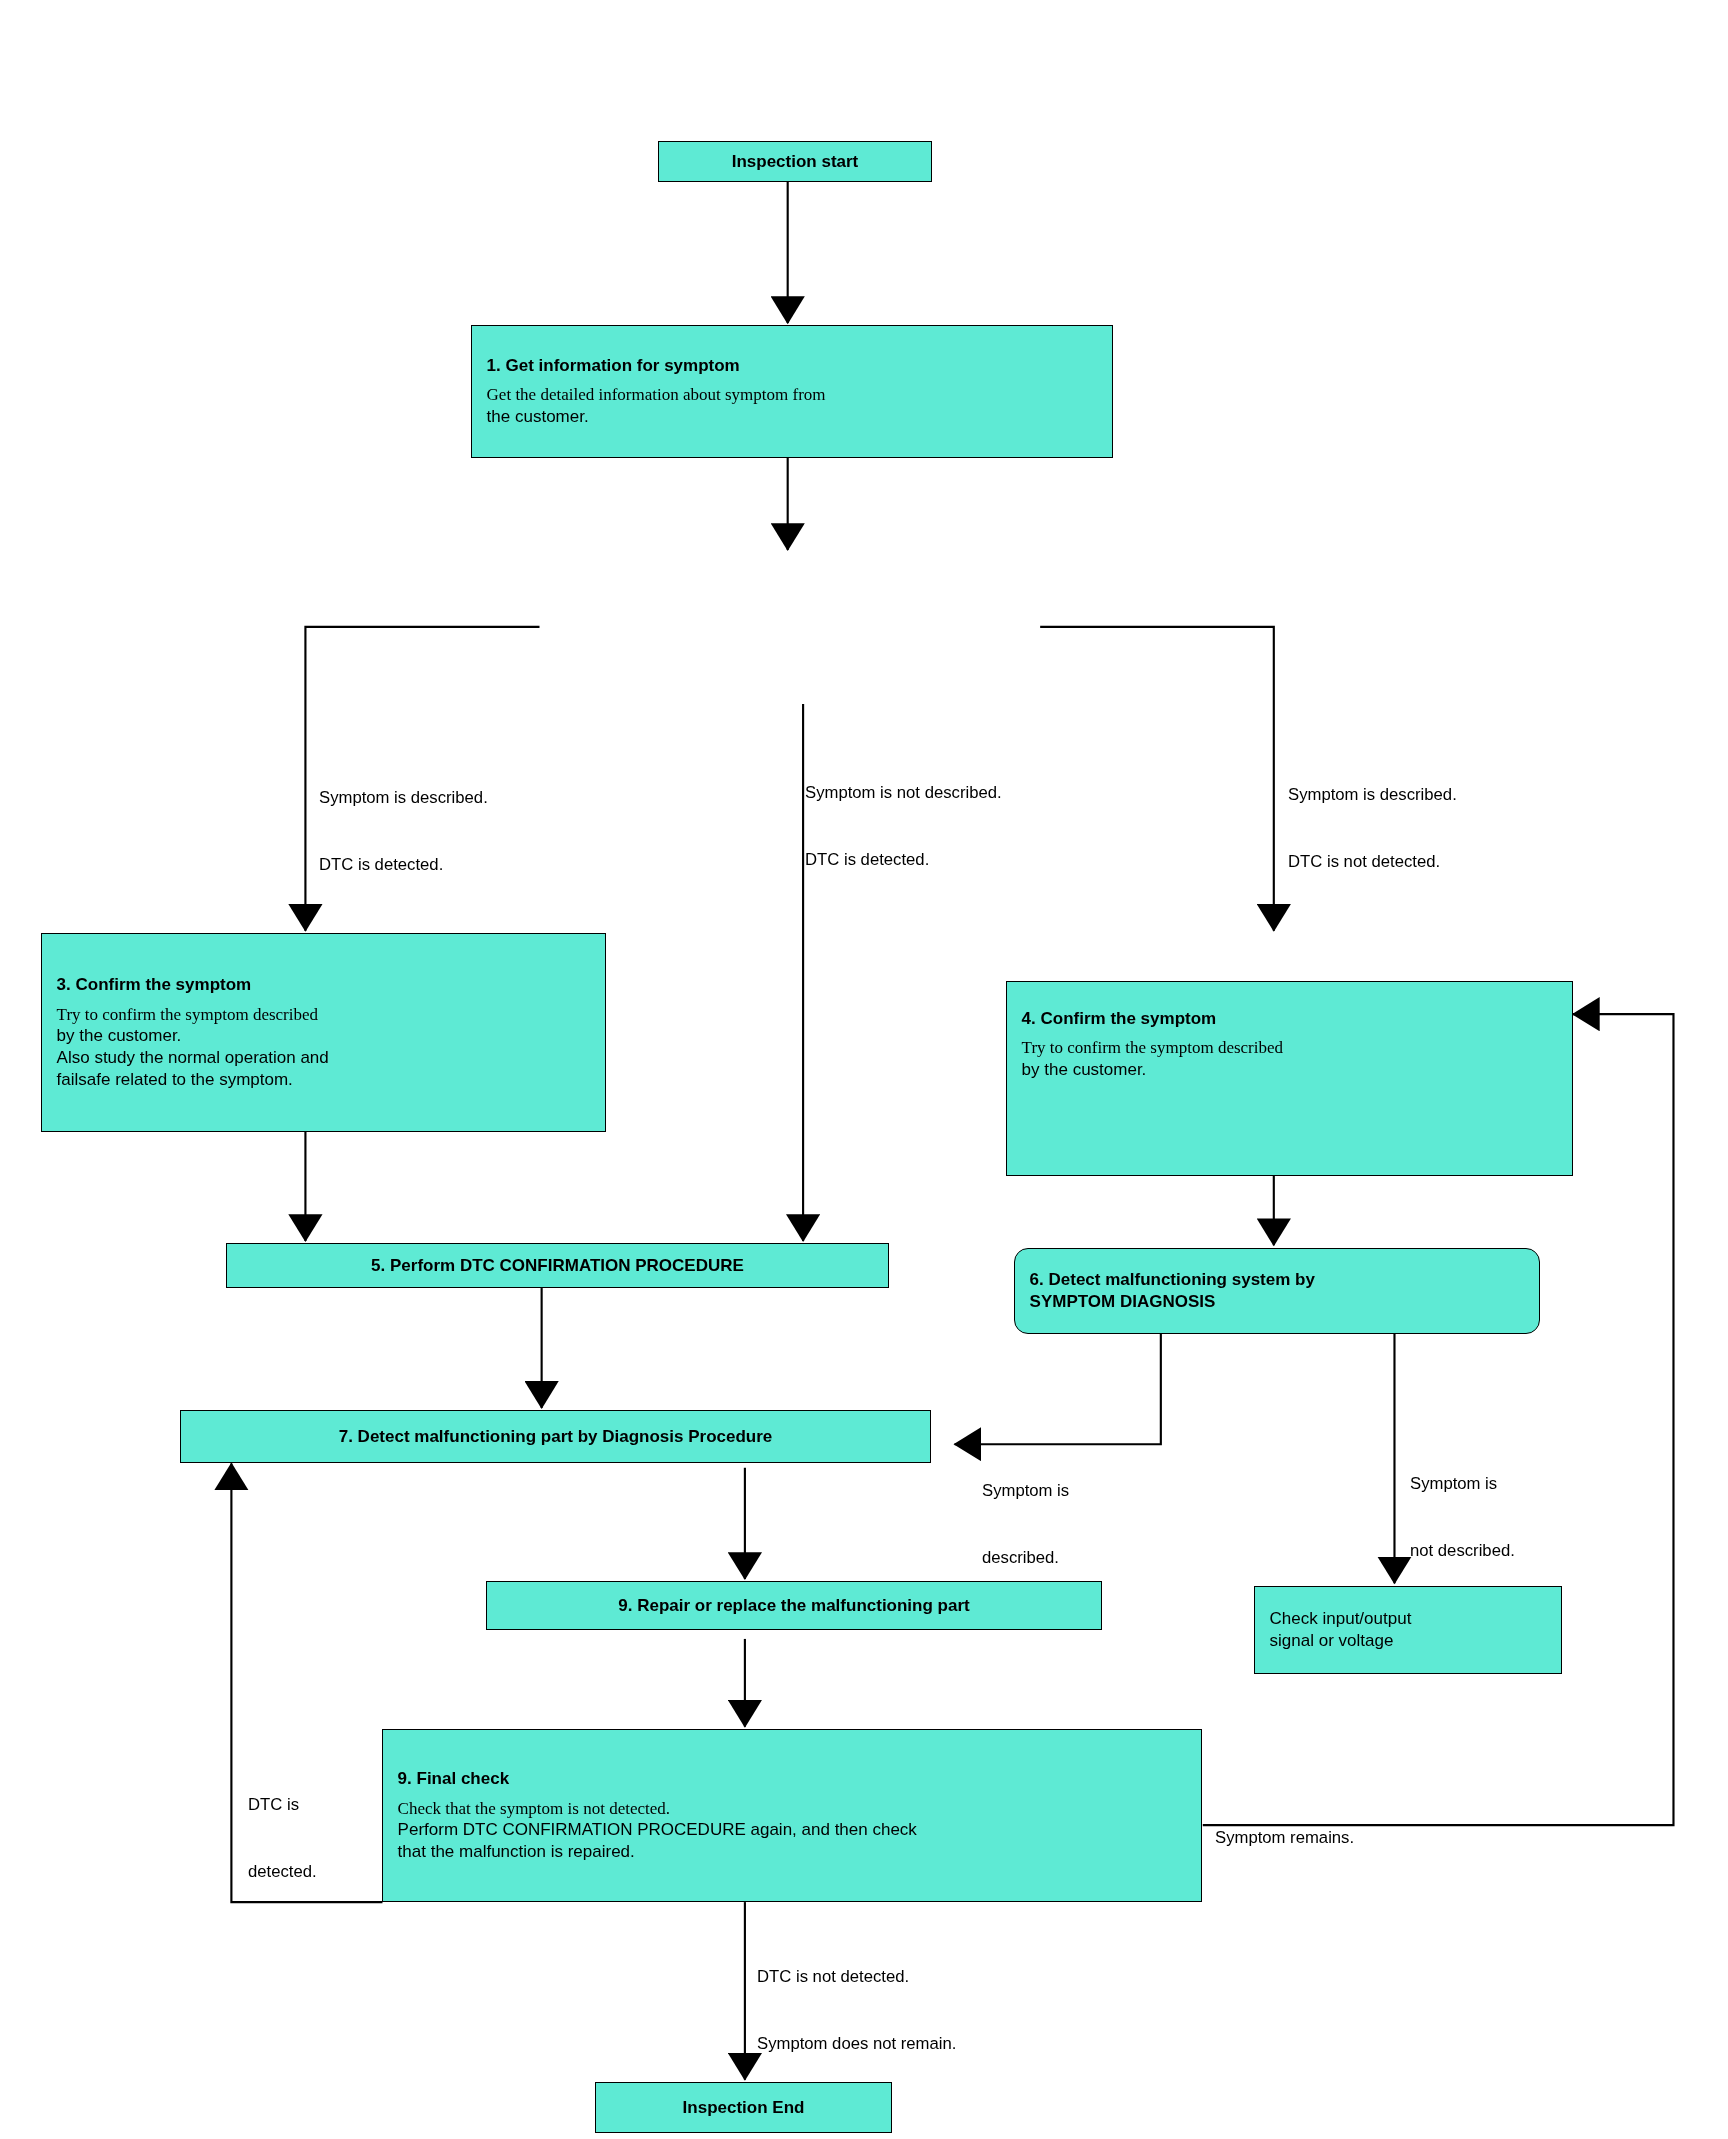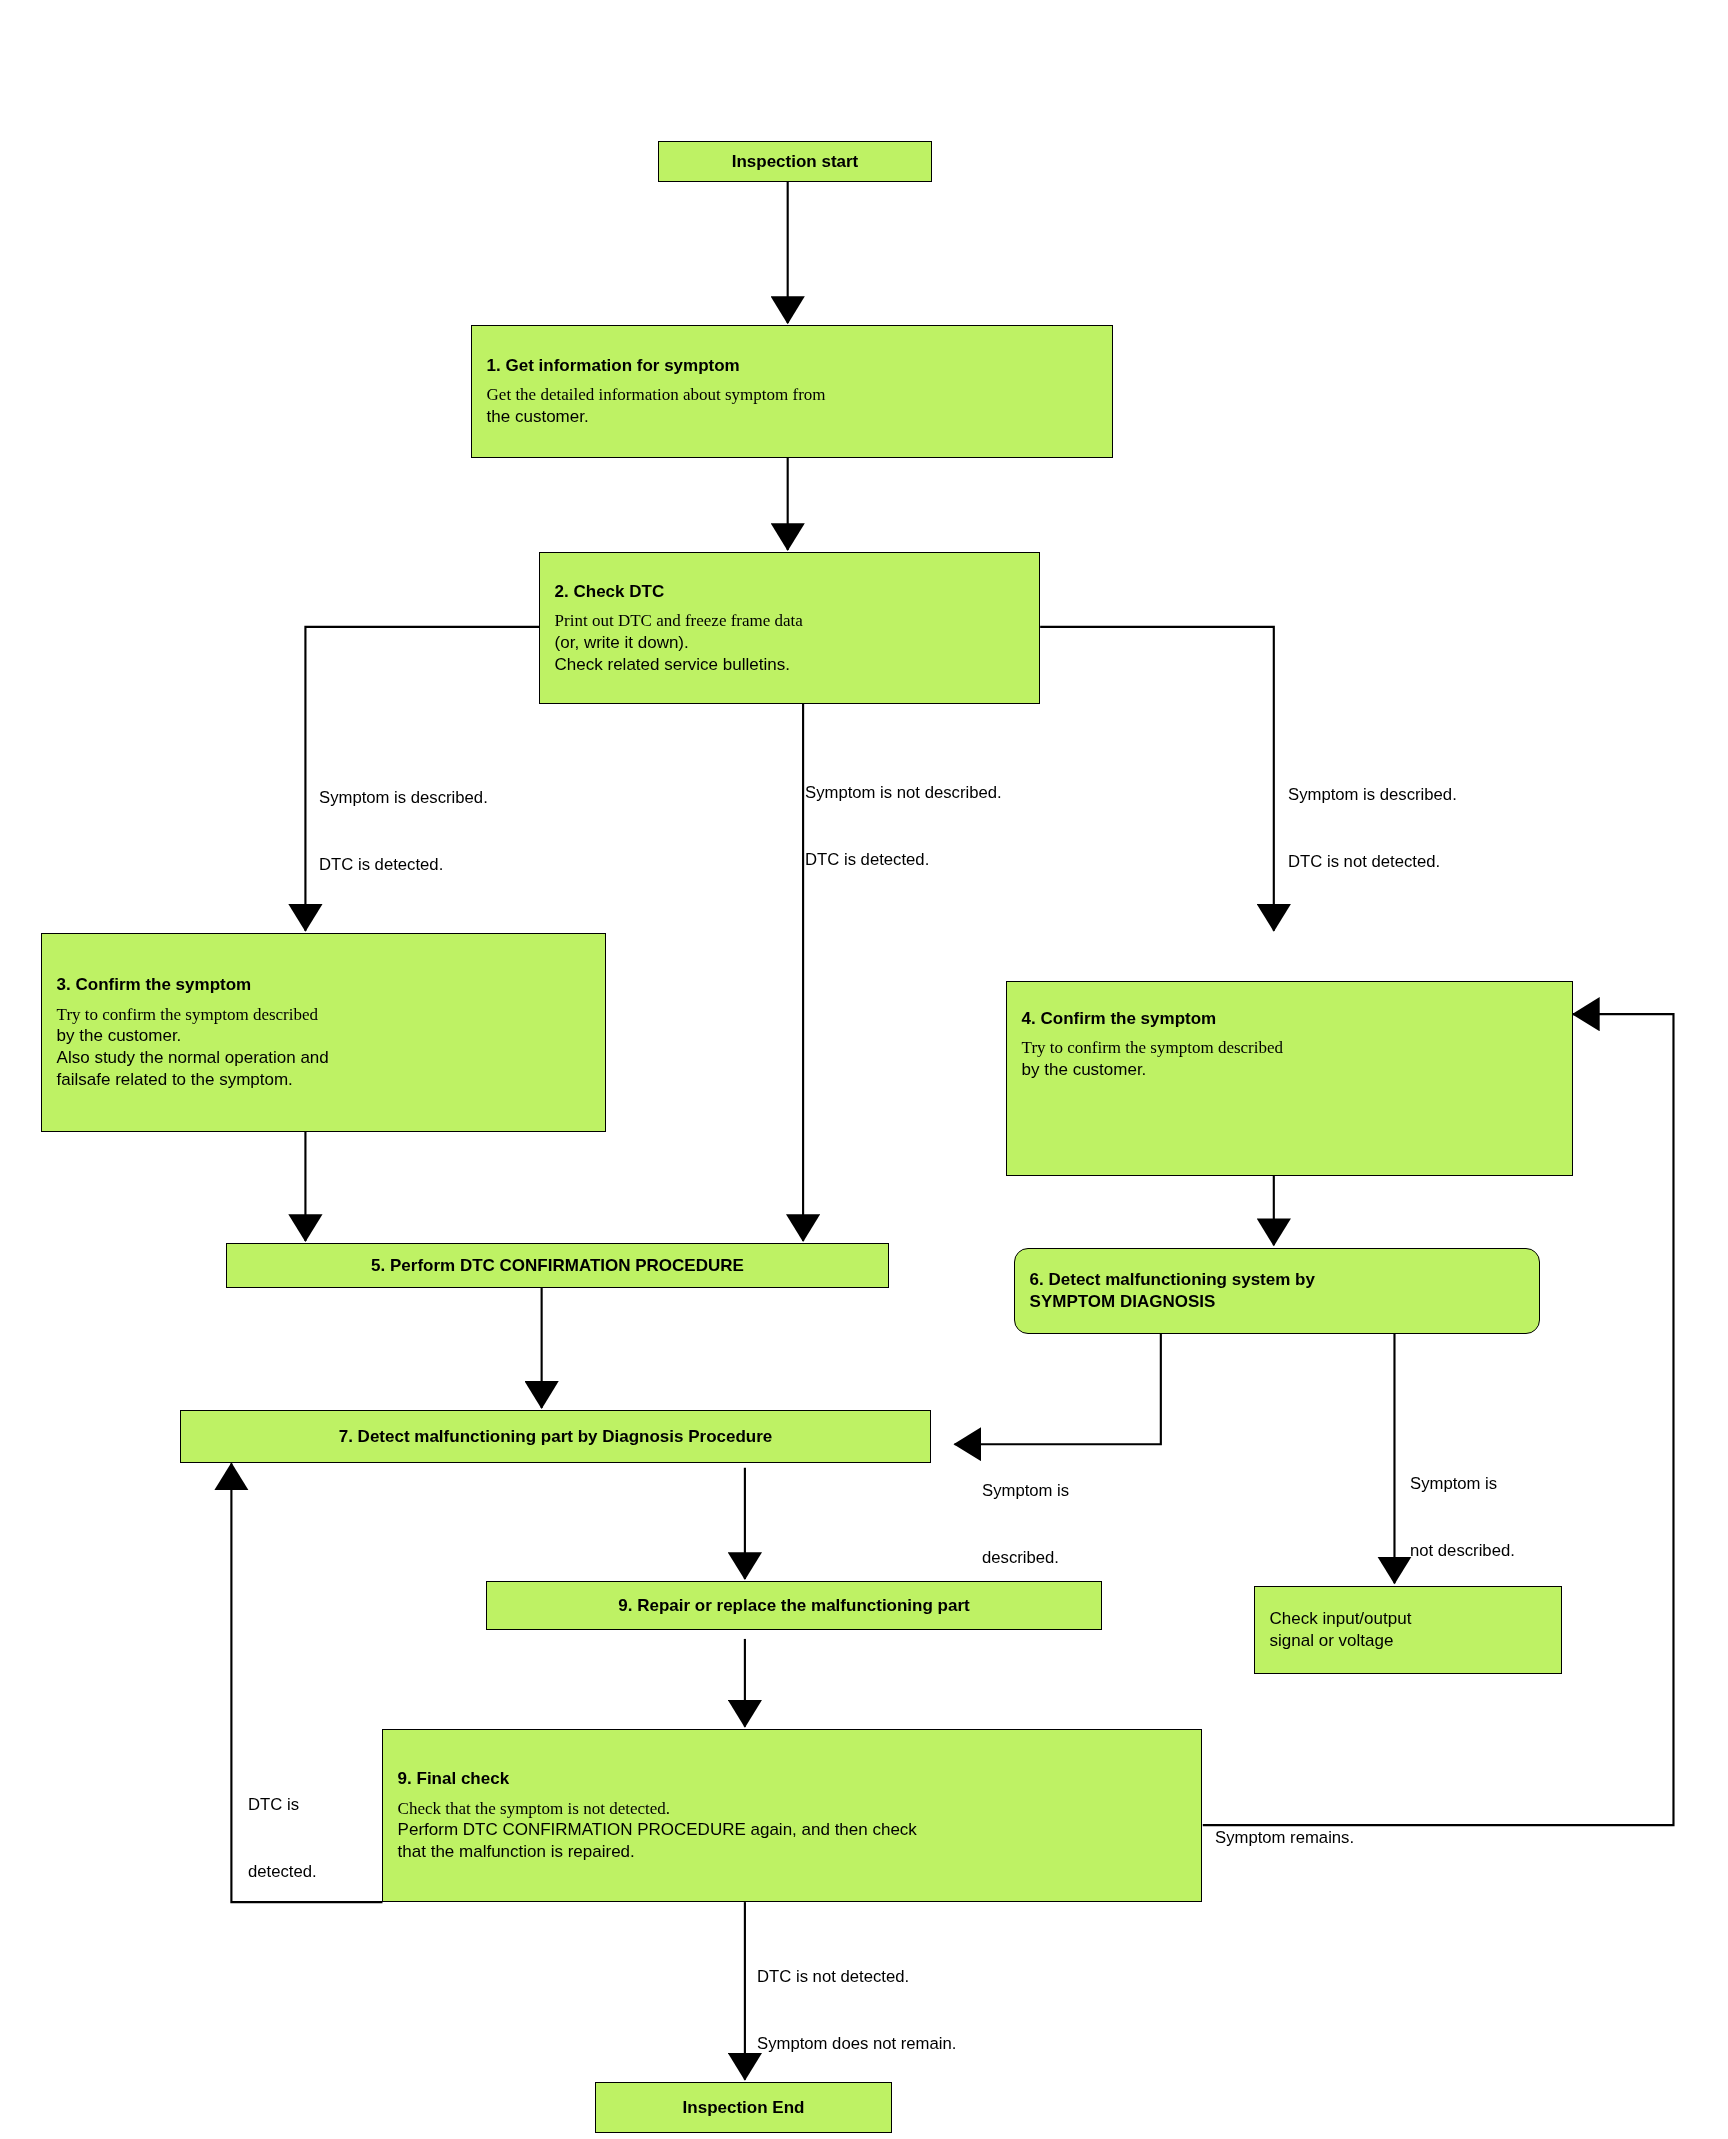"Inspection start" .node { background: #bef264 -> #5eead4 }
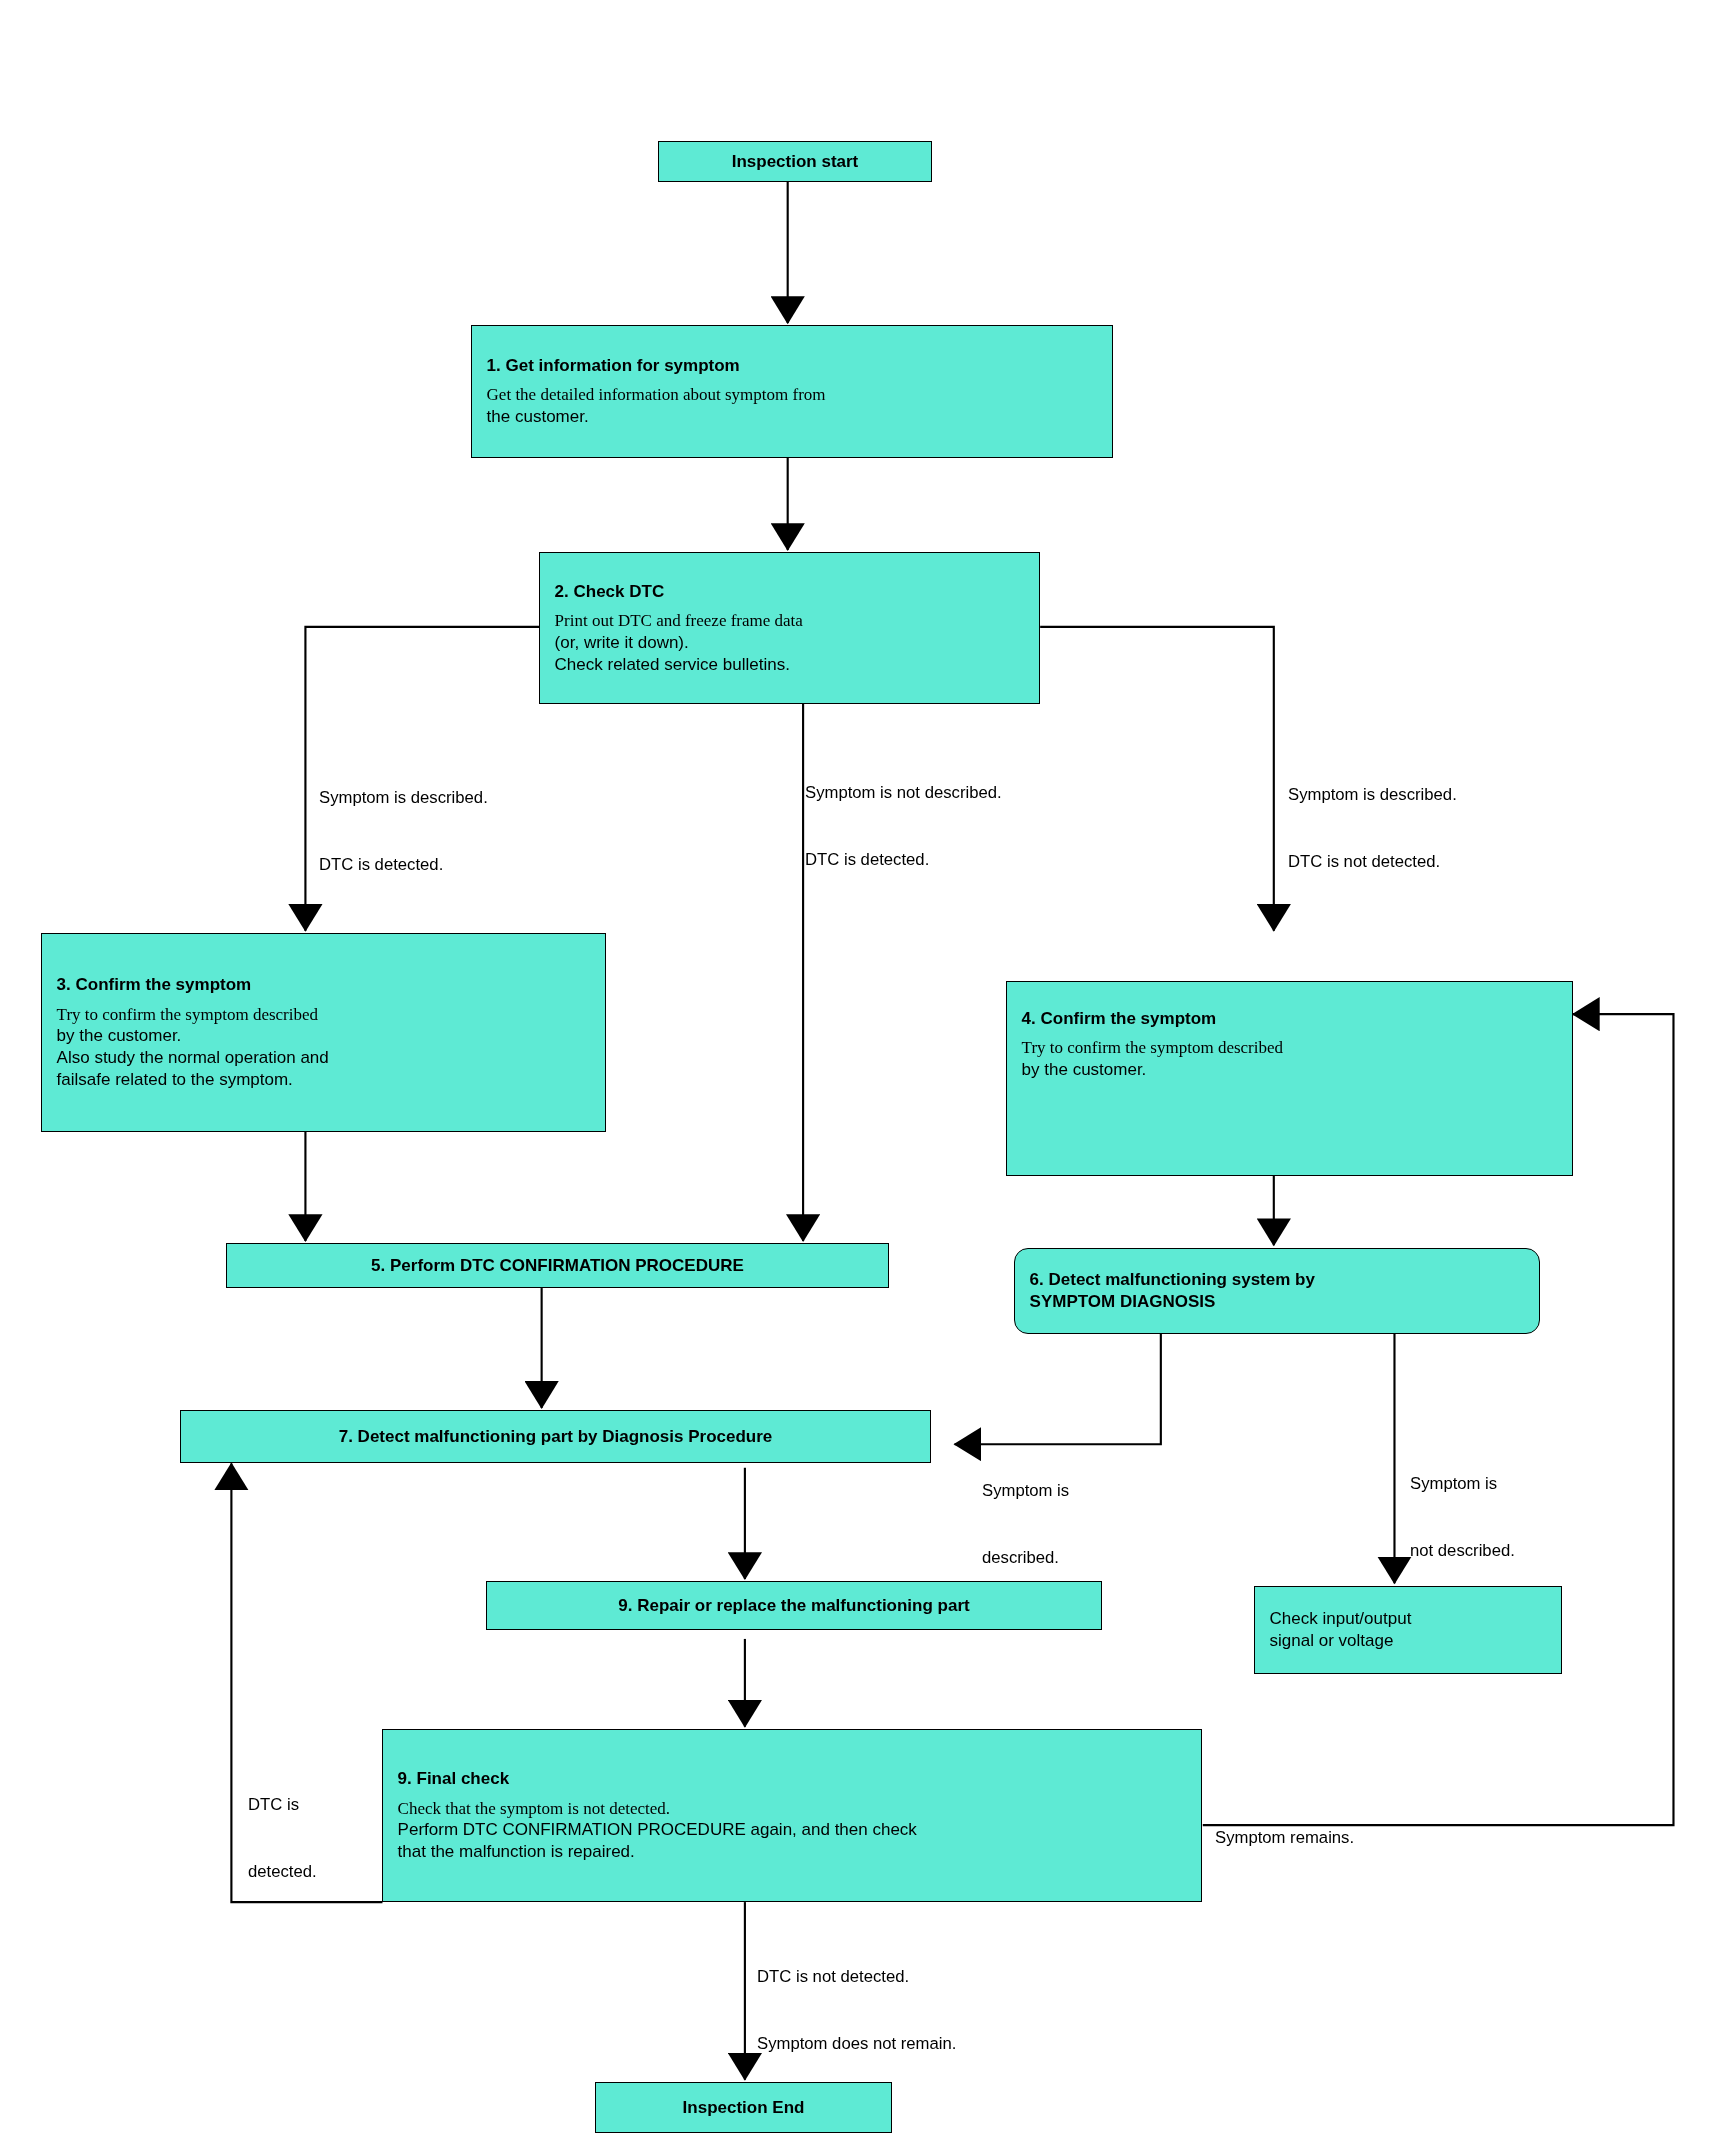"2. Check DTC" div.node { html: <div> <div>2. Check DTC</div> <div>Print out DTC and freeze frame data</div> <div>(or, write it down).</div> <div>Check related service bulletins.</div> </div> -> none }
